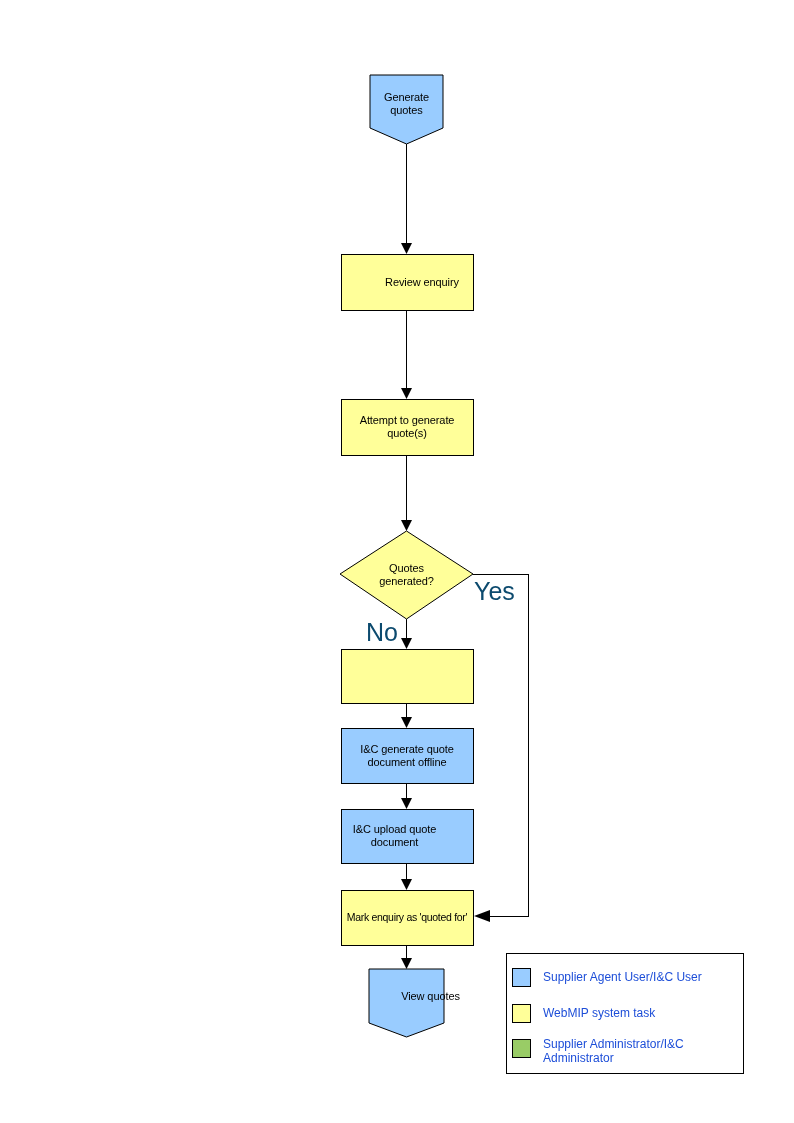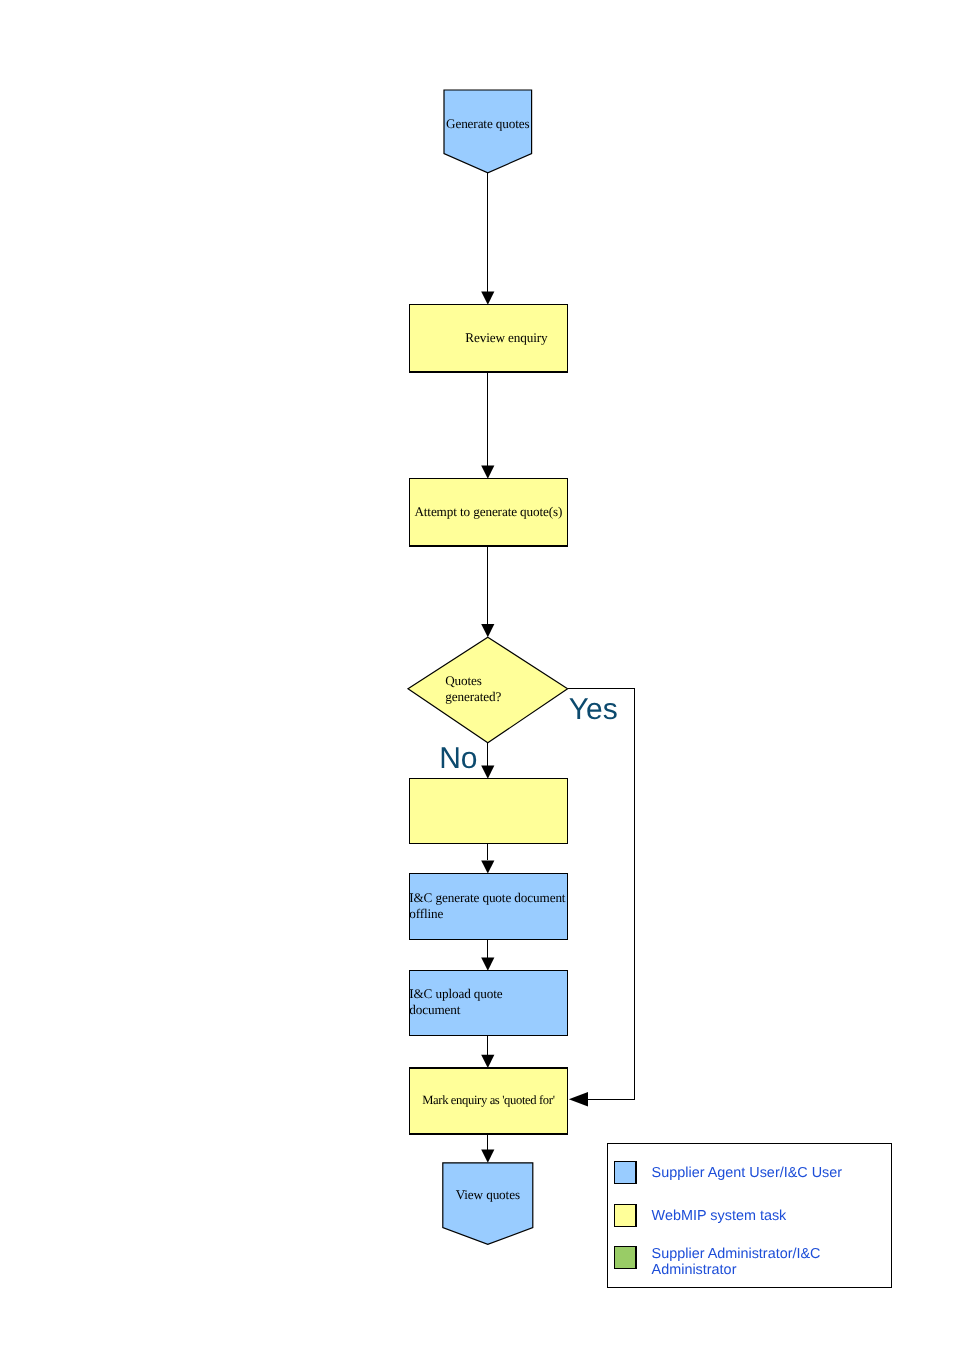"Generate quotes" .node-label { font-family: Liberation Serif, serif -> none; text-align: left -> center }
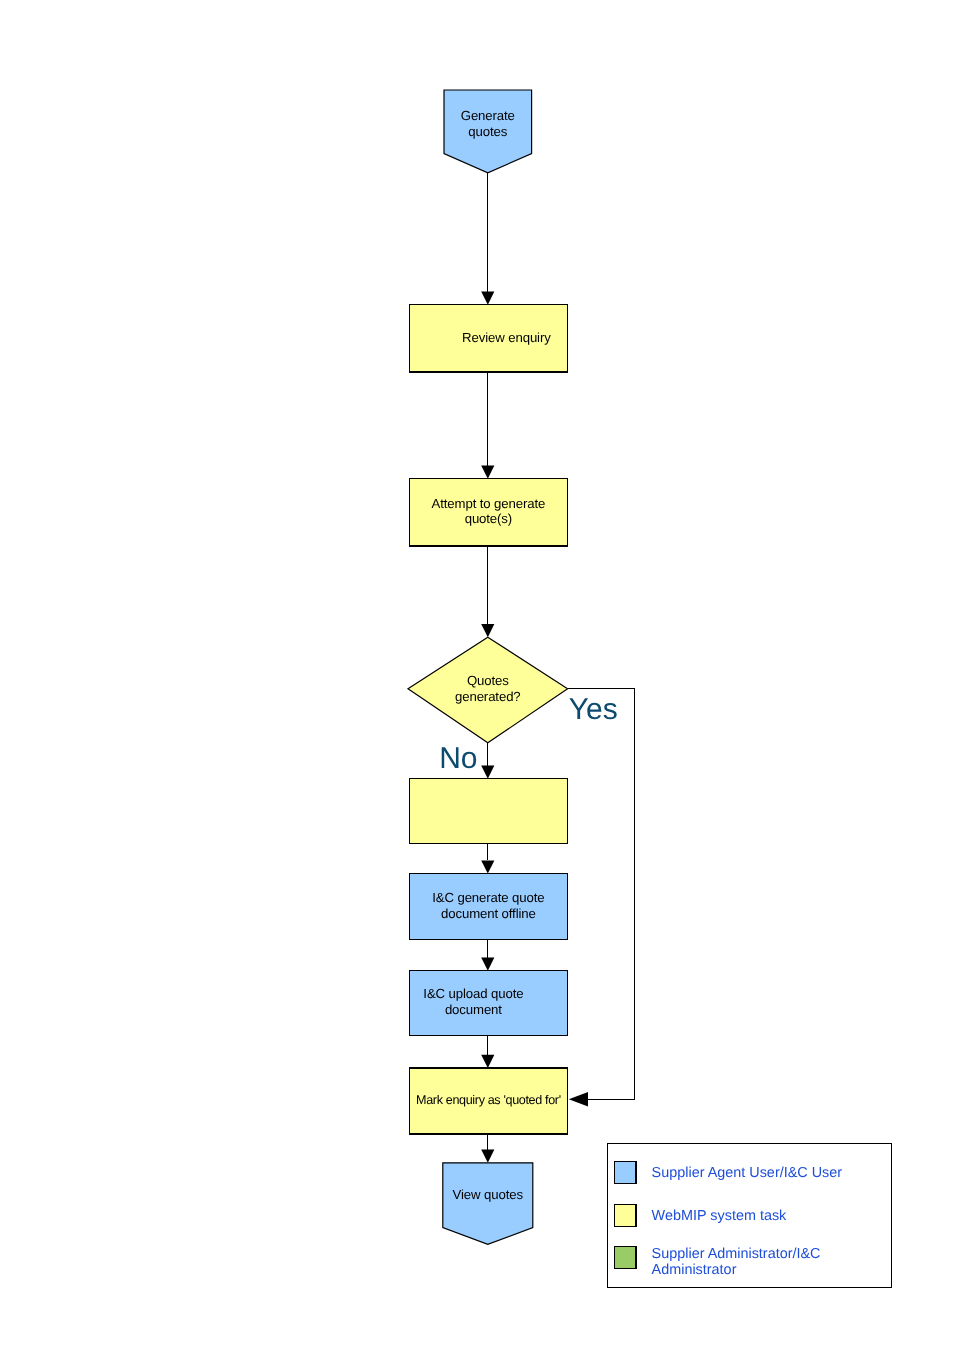"View quotes" div.node-label { padding-left: none -> 24px }
